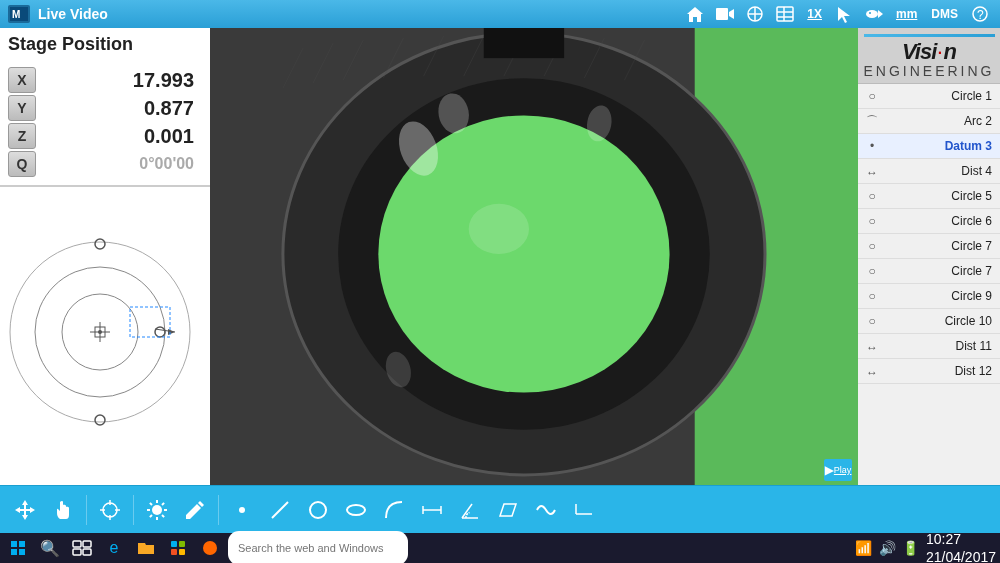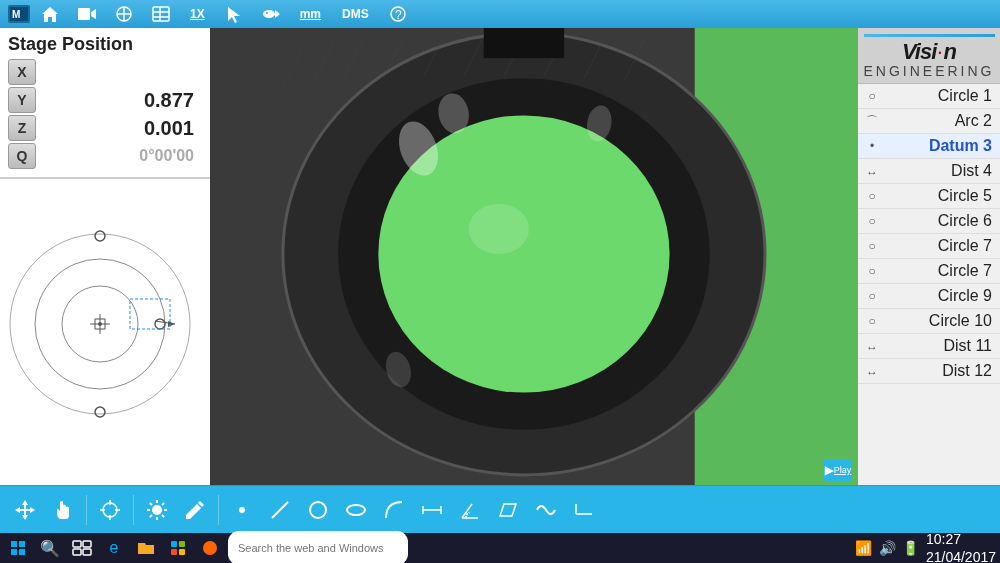"Live Video" span.title { html: none -> <span>Live Video</span> }
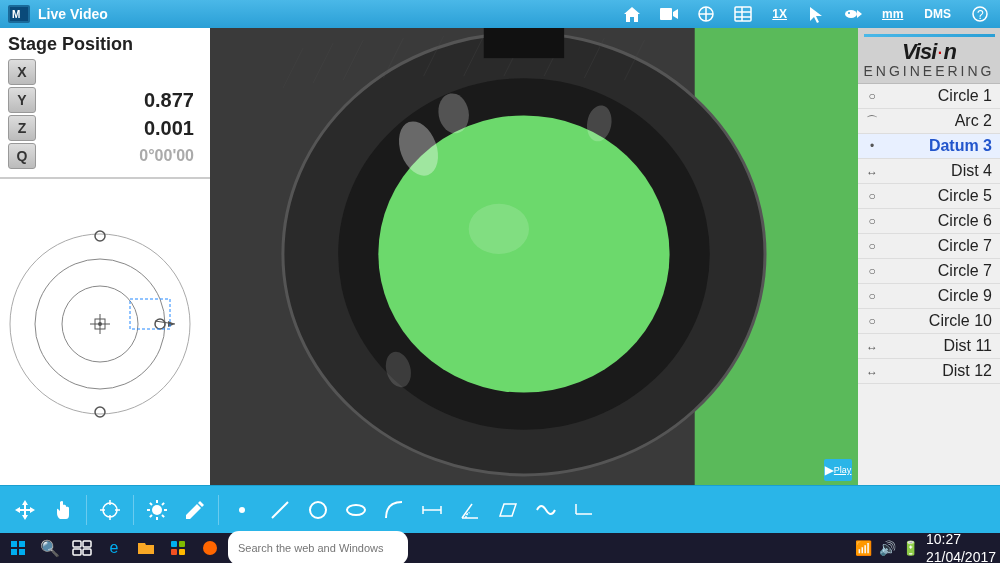"1X" .toolbar-icons { gap: 13px -> 6px }
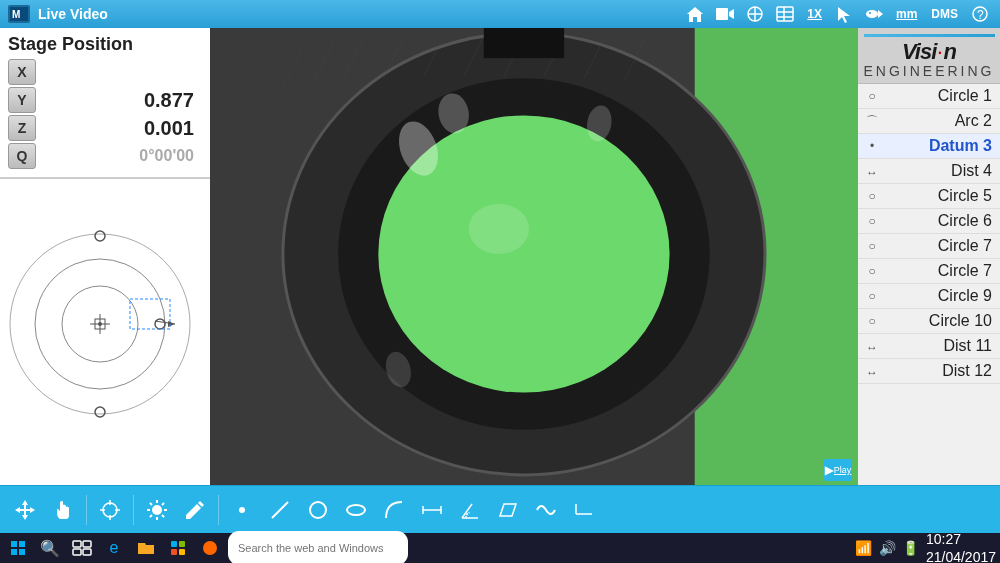"Stage Position" #stage-position h2 { margin-bottom: 4px -> 12px }
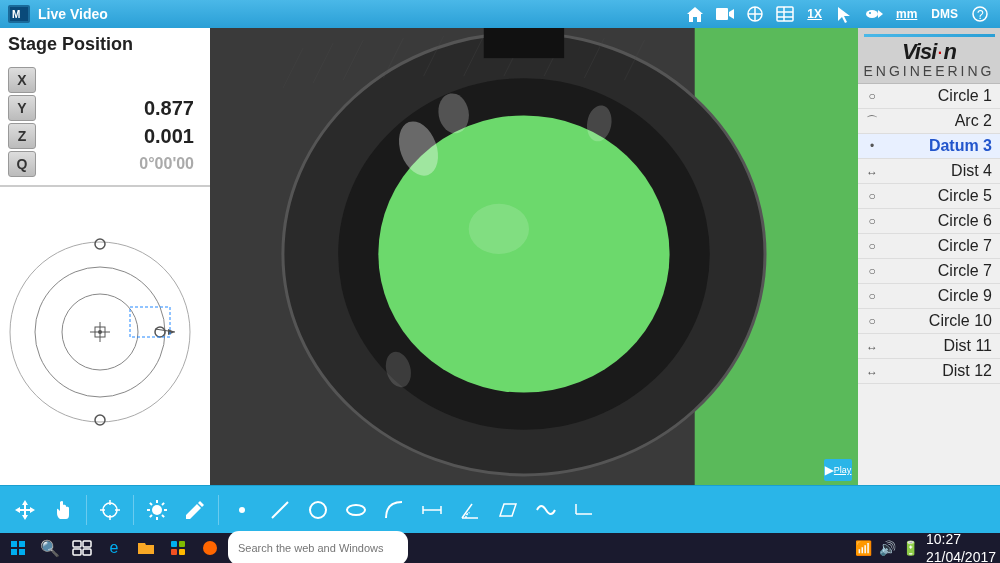"17.993" span.coord-value { html: none -> <span>17.993</span> }
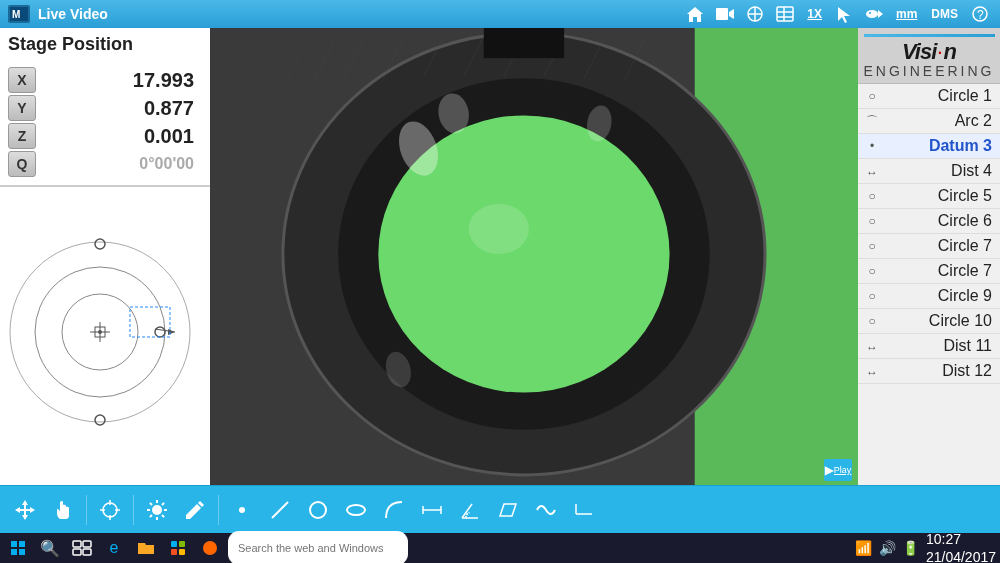"Circle 1" .meas-label { font-size: 16px -> 12px }
